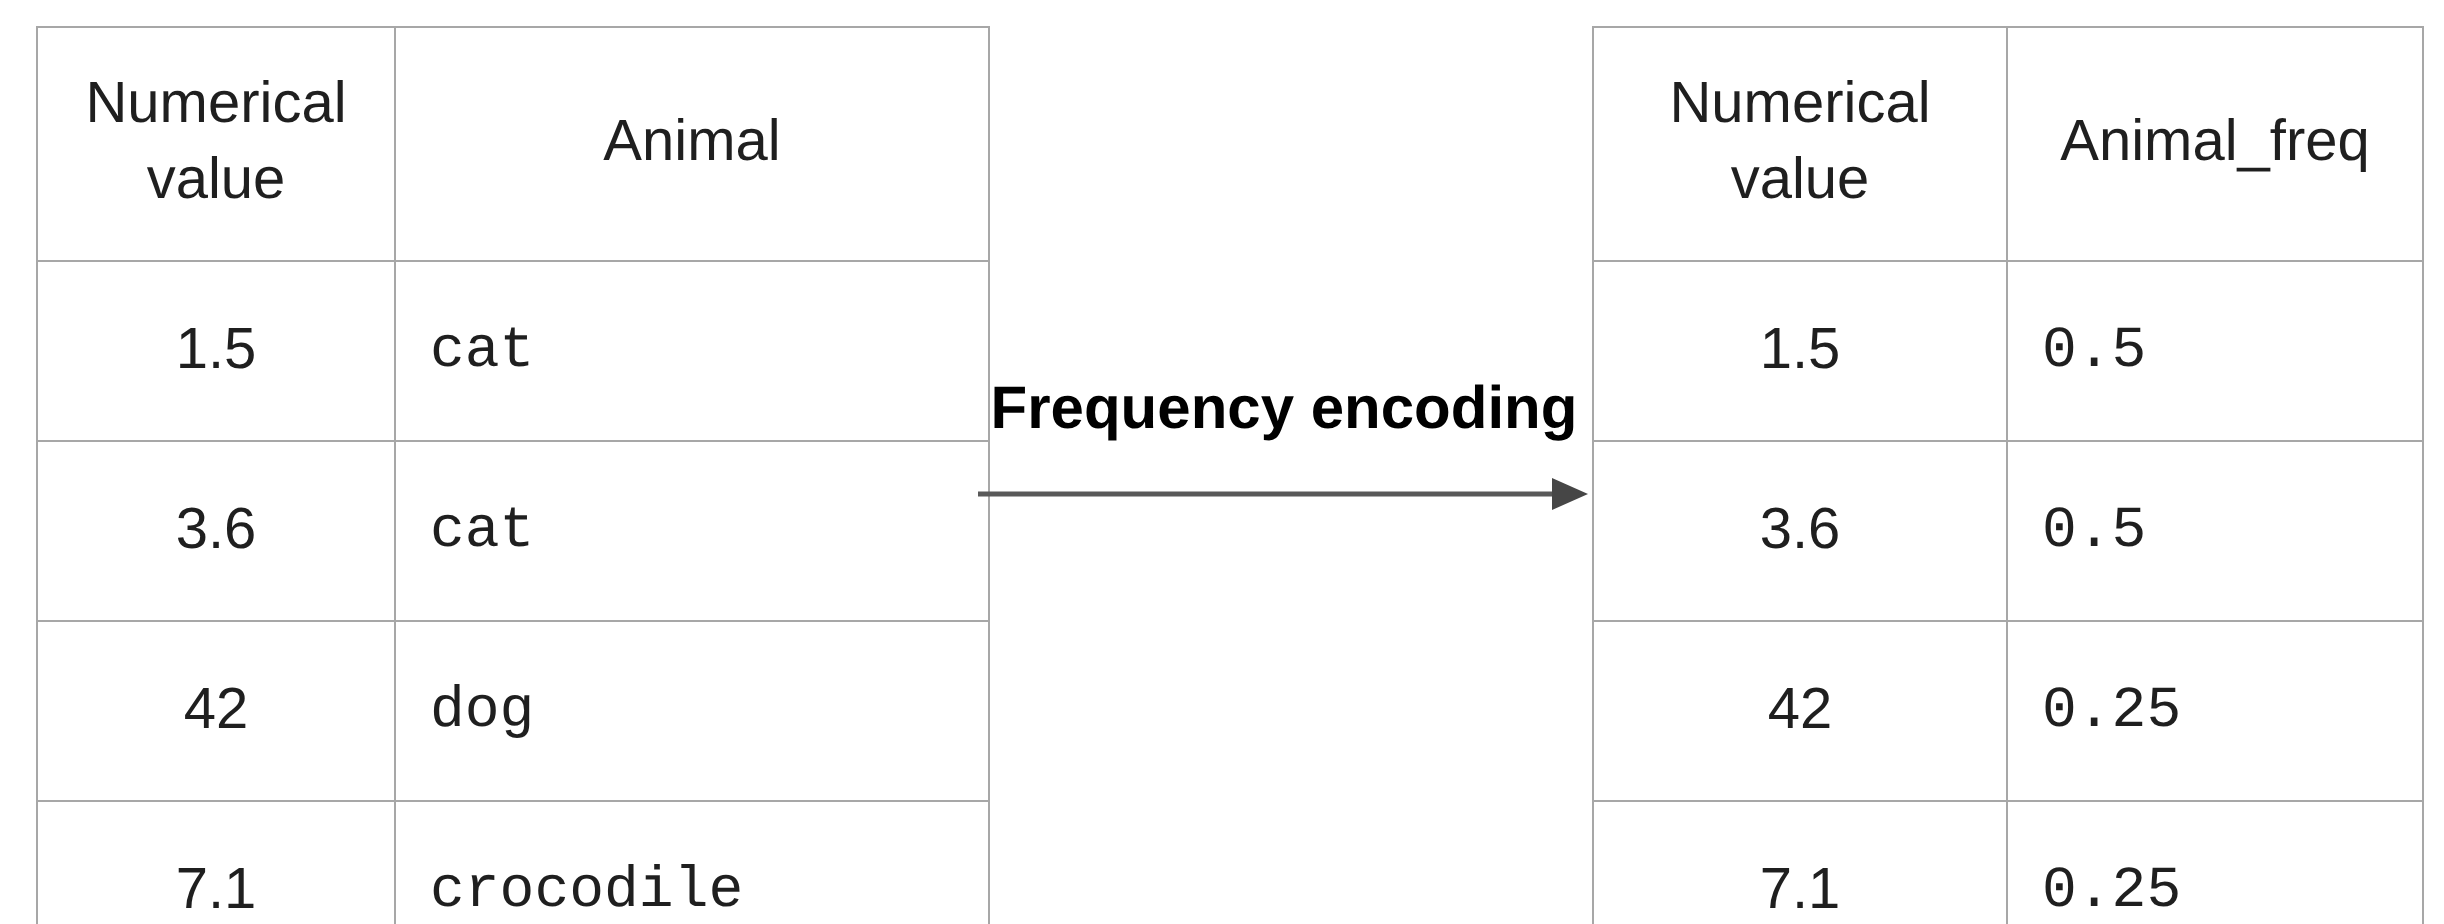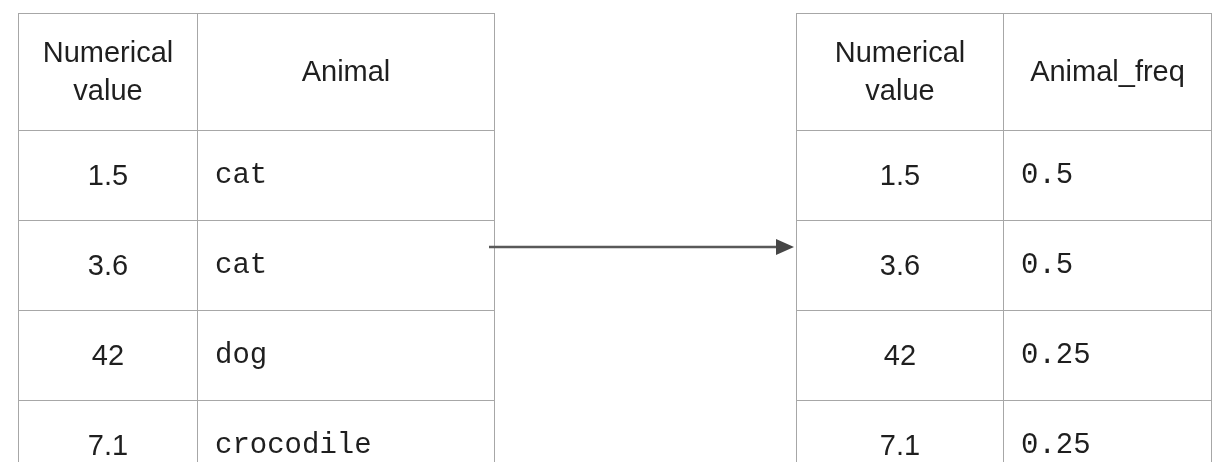"Frequency encoding" div.arrow-label { html: none -> <div>Frequency encoding</div> }
